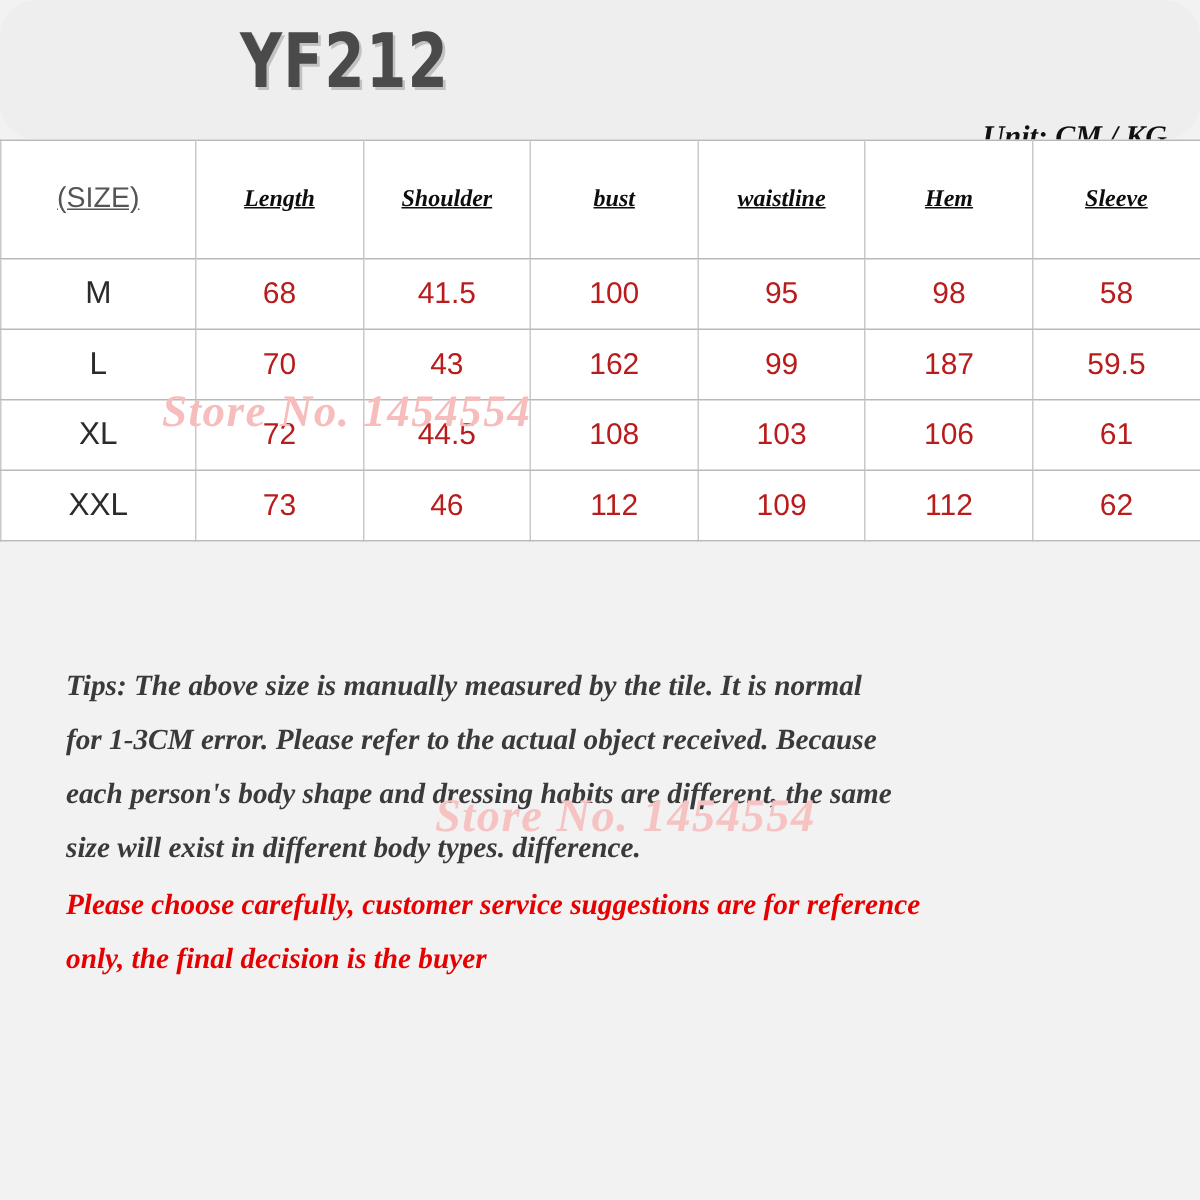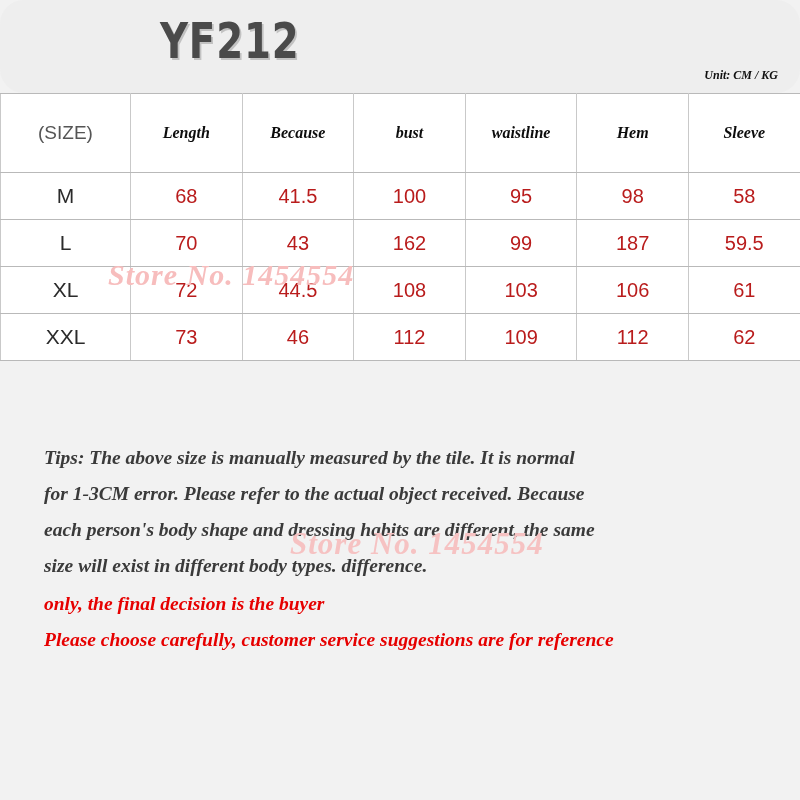"Unit: CM / KG" .unit-label { font-size: 12px -> 20px; top: 68px -> 80px }
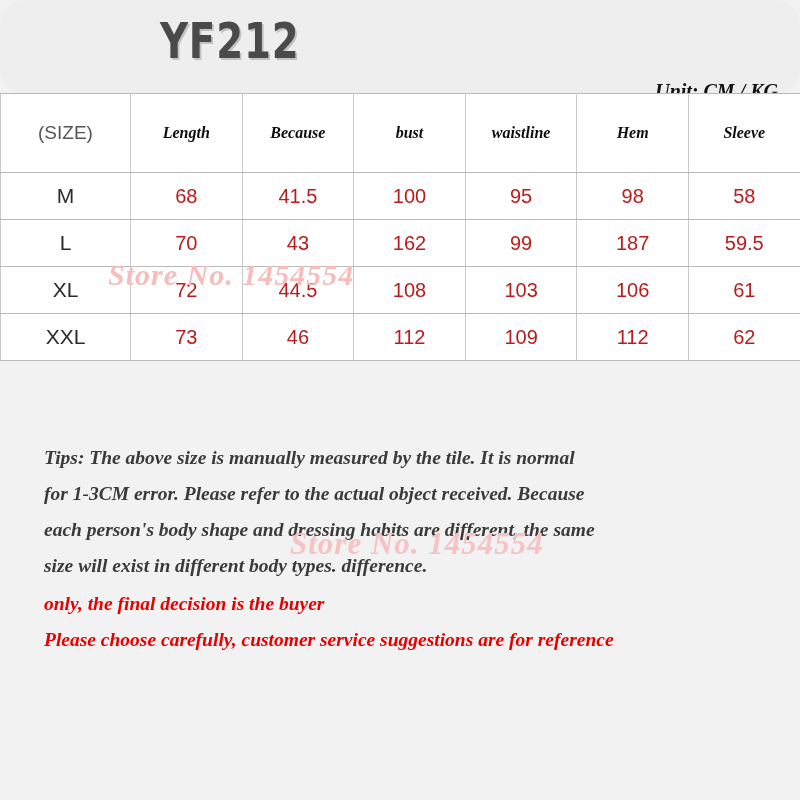"(SIZE)" table.size-table tr.header-row th { text-decoration: none -> underline }
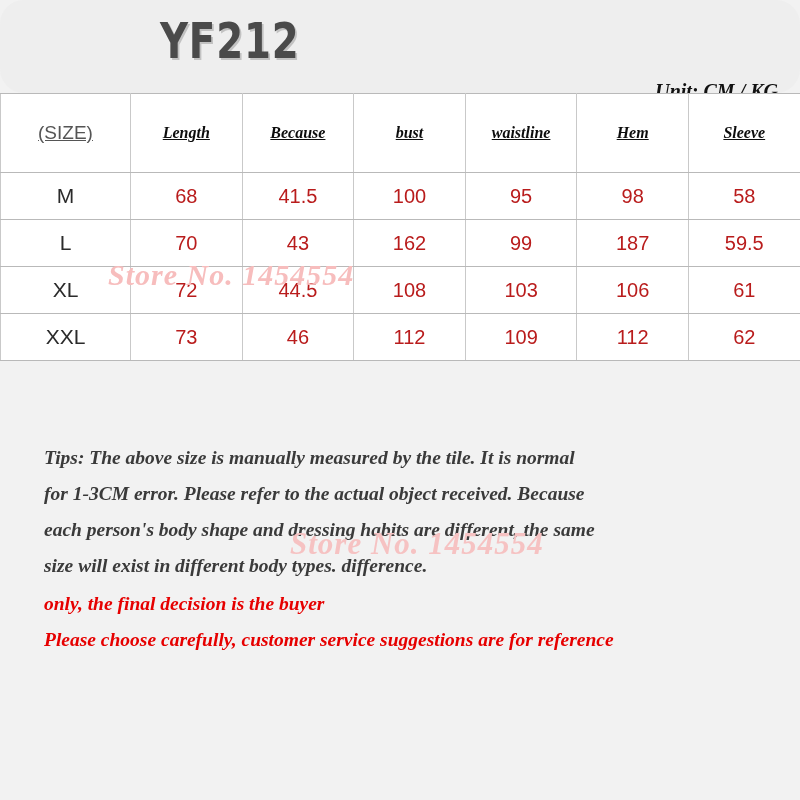"Because" th { text: Because -> Shoulder }
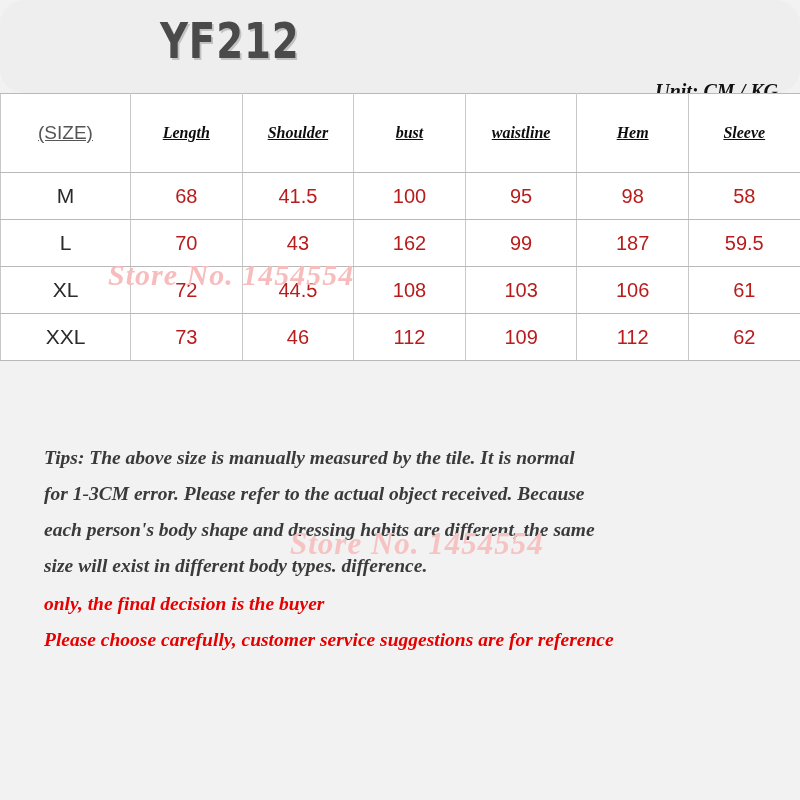"only, the final decision is" div.tips-line { order: before "Please choose carefully, customer" -> after "Please choose carefully, customer" }
